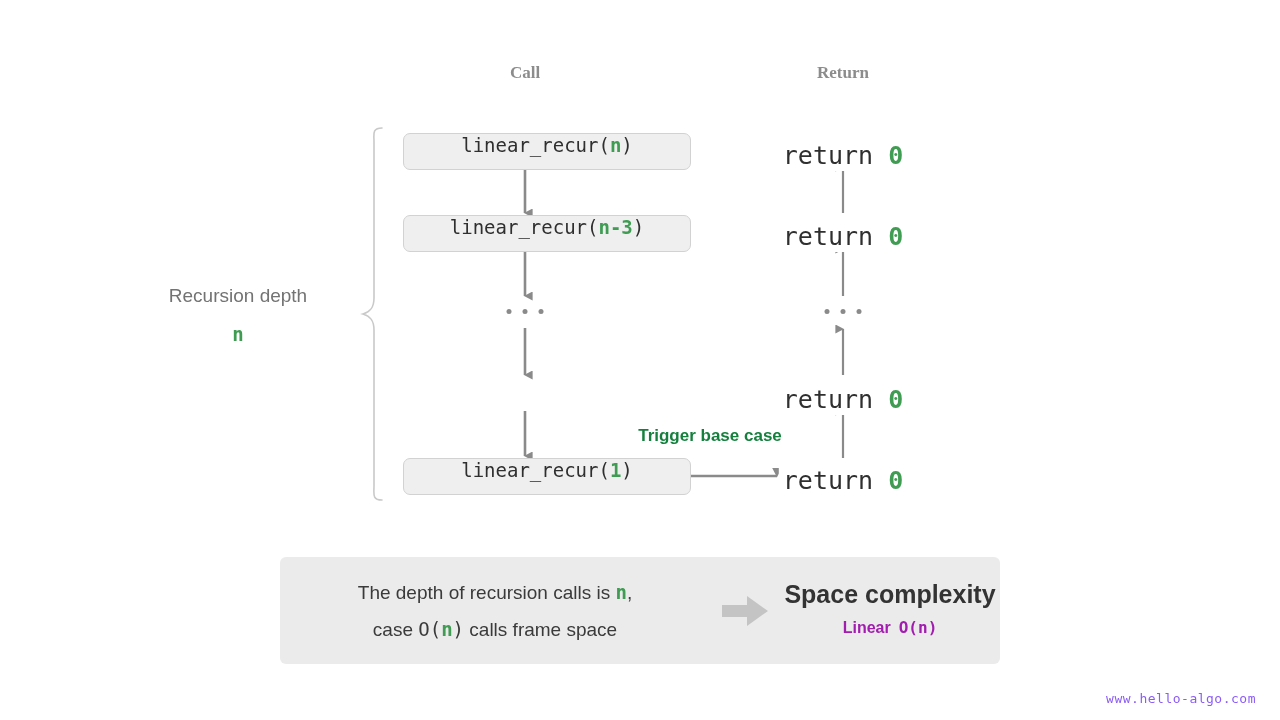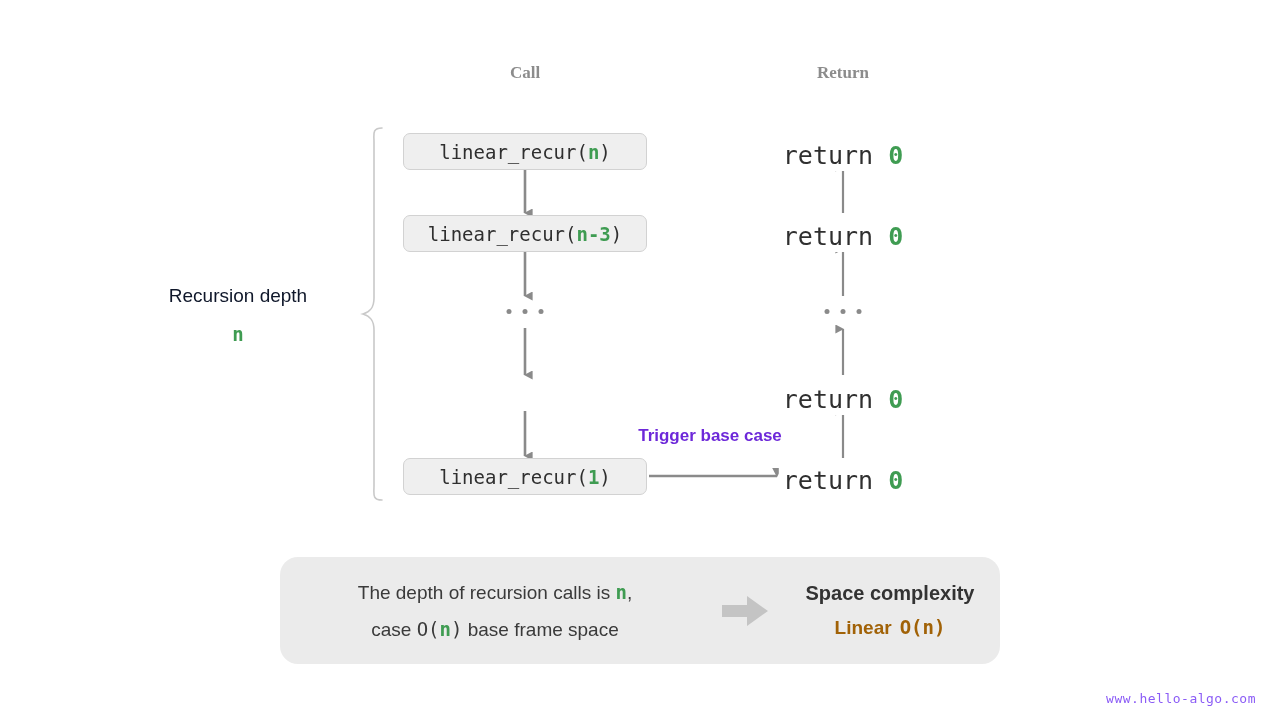"linear_recur(n)" .call-box { align-items: center -> none; width: 244px -> 288px }
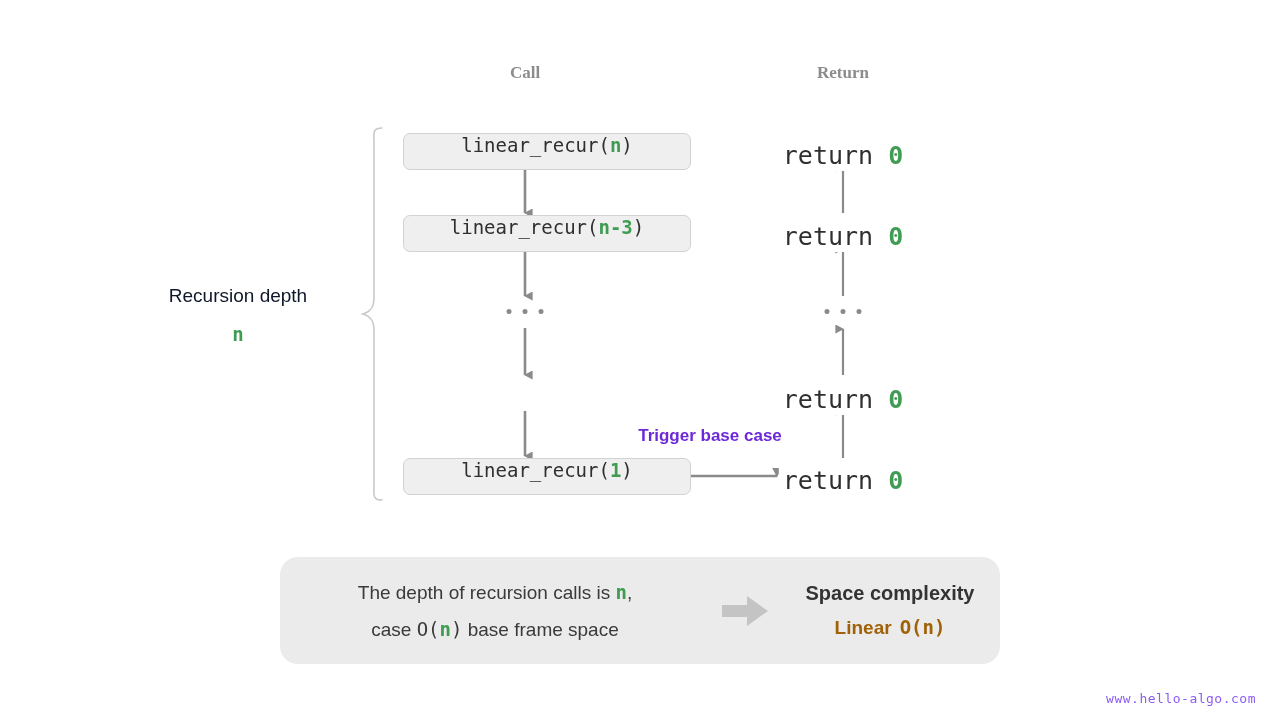"Recursion depth" #depth-title { color: #0f172a -> #737373 }
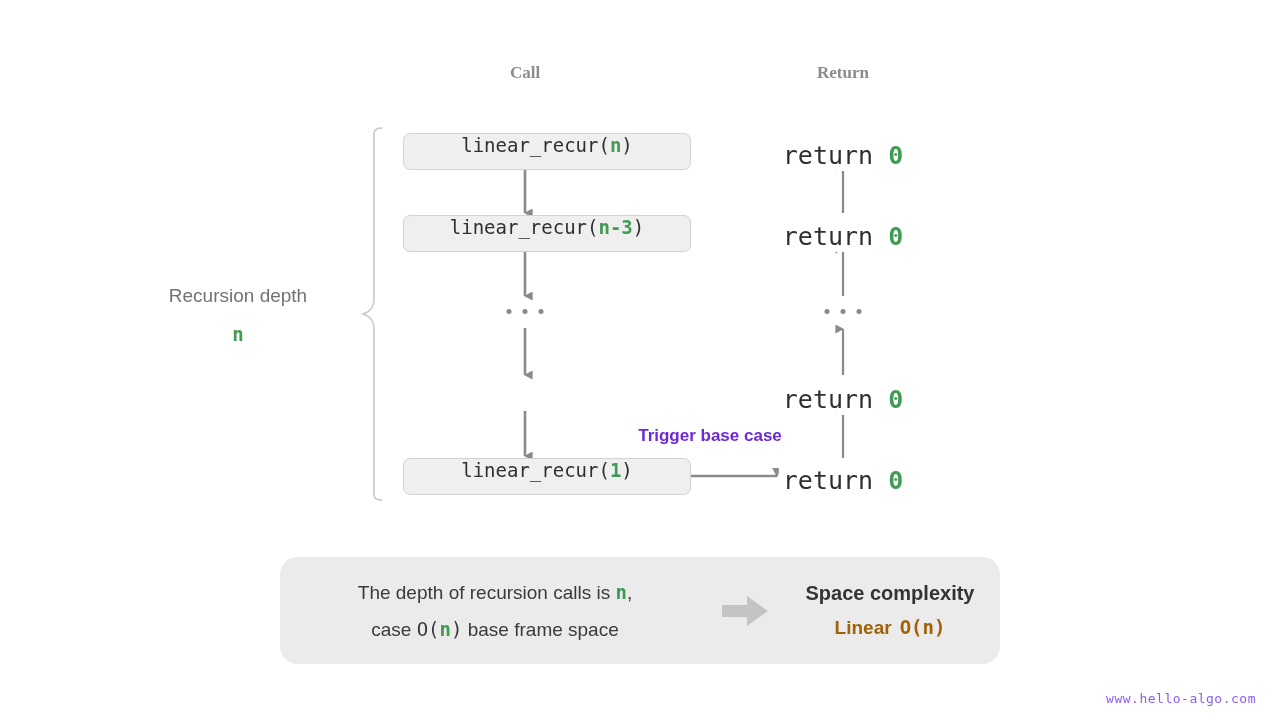"Trigger base case" #trigger-label { color: #6d28d9 -> #15803d }
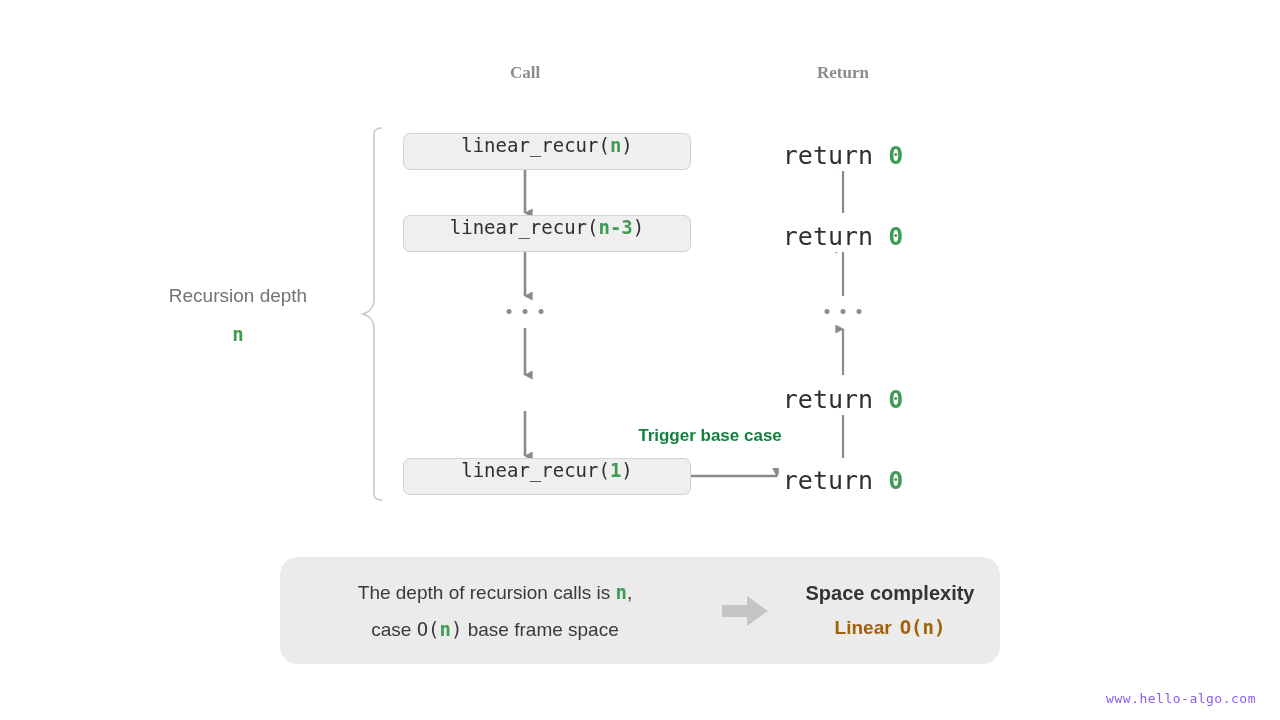"The depth of recursion calls" #summary-panel { border-radius: 18px -> 6px }
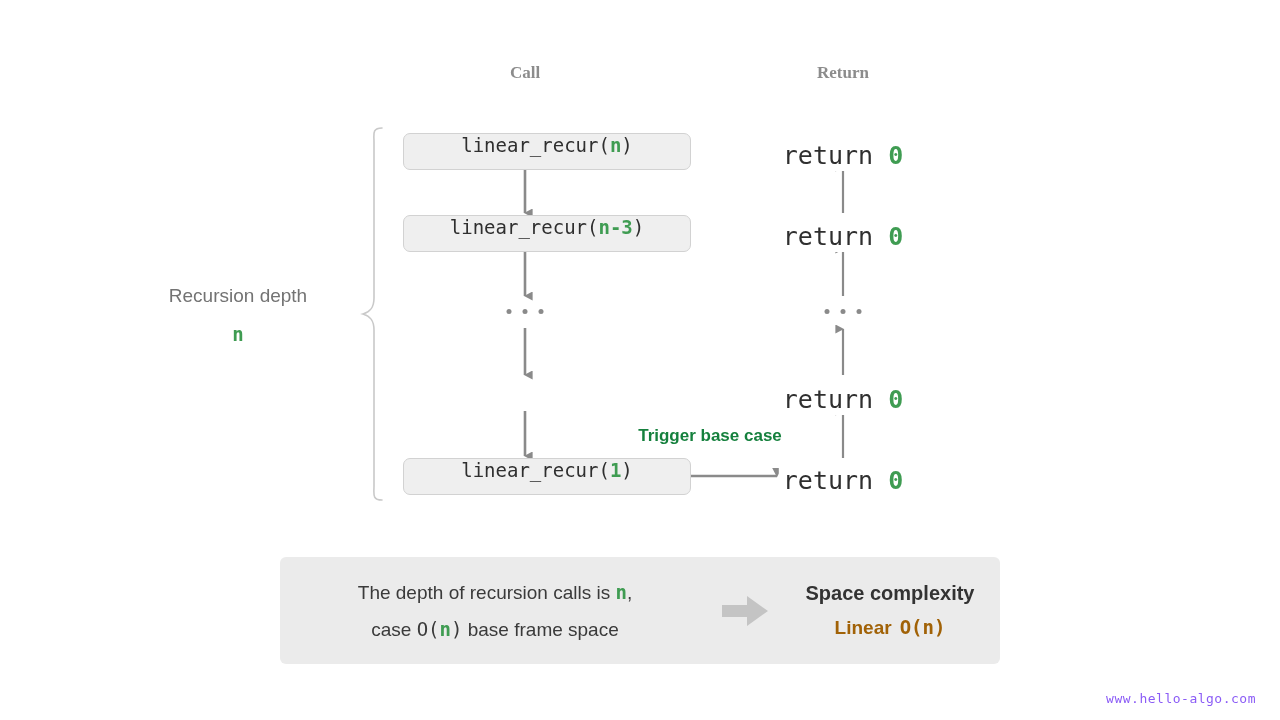"Space complexity" #complexity-title { font-size: 20px -> 25px }
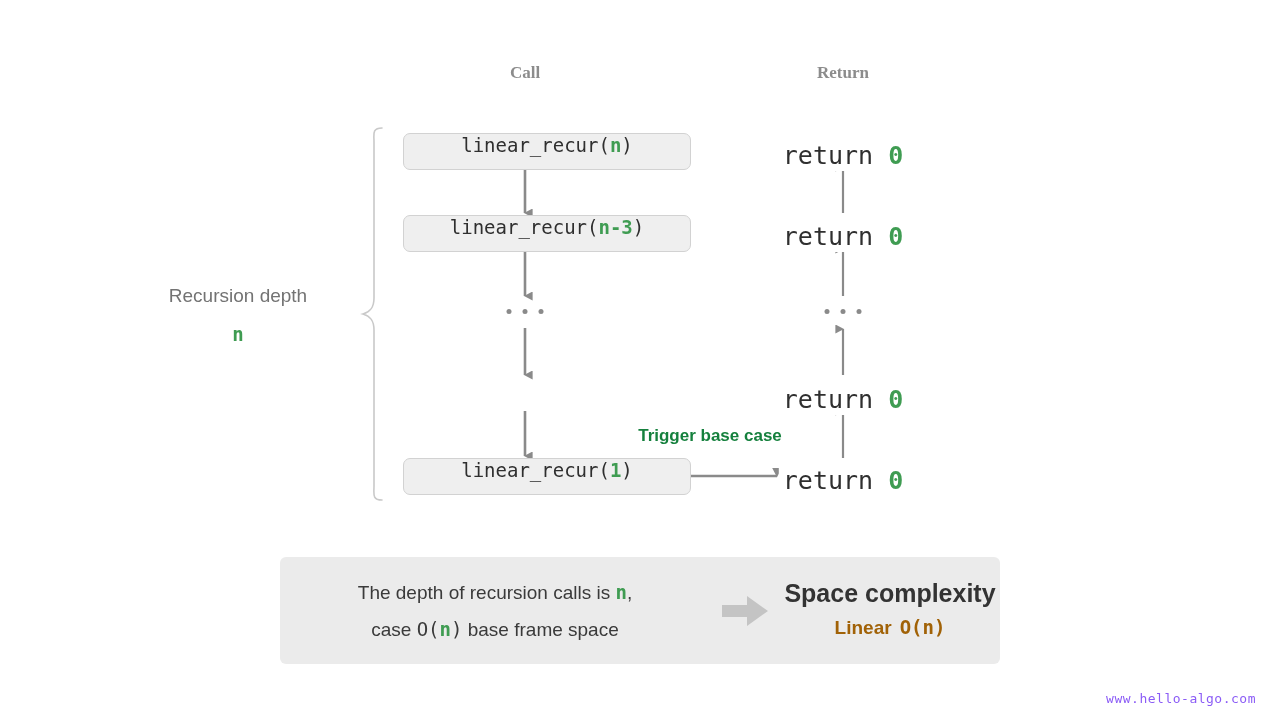"base frame space" span { text: base -> calls }
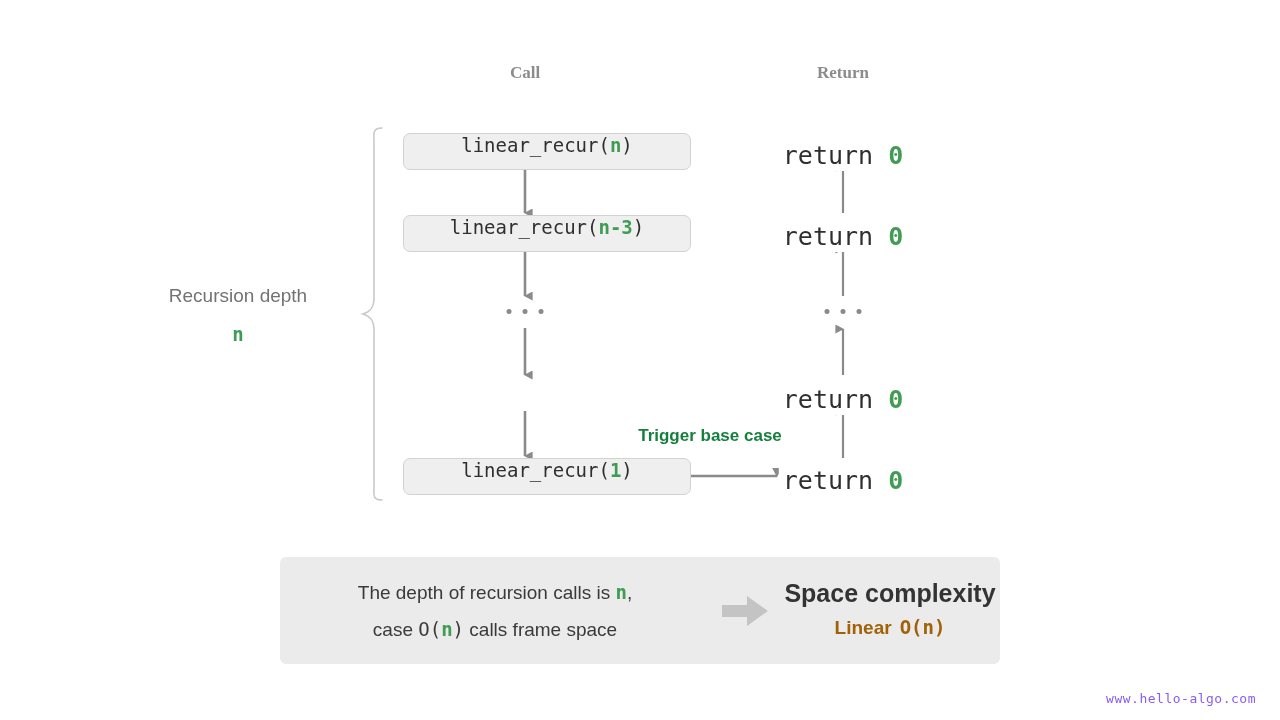"Linear O(n)" #complexity-value { color: #a16207 -> #a21caf; font-size: 19px -> 16px }
